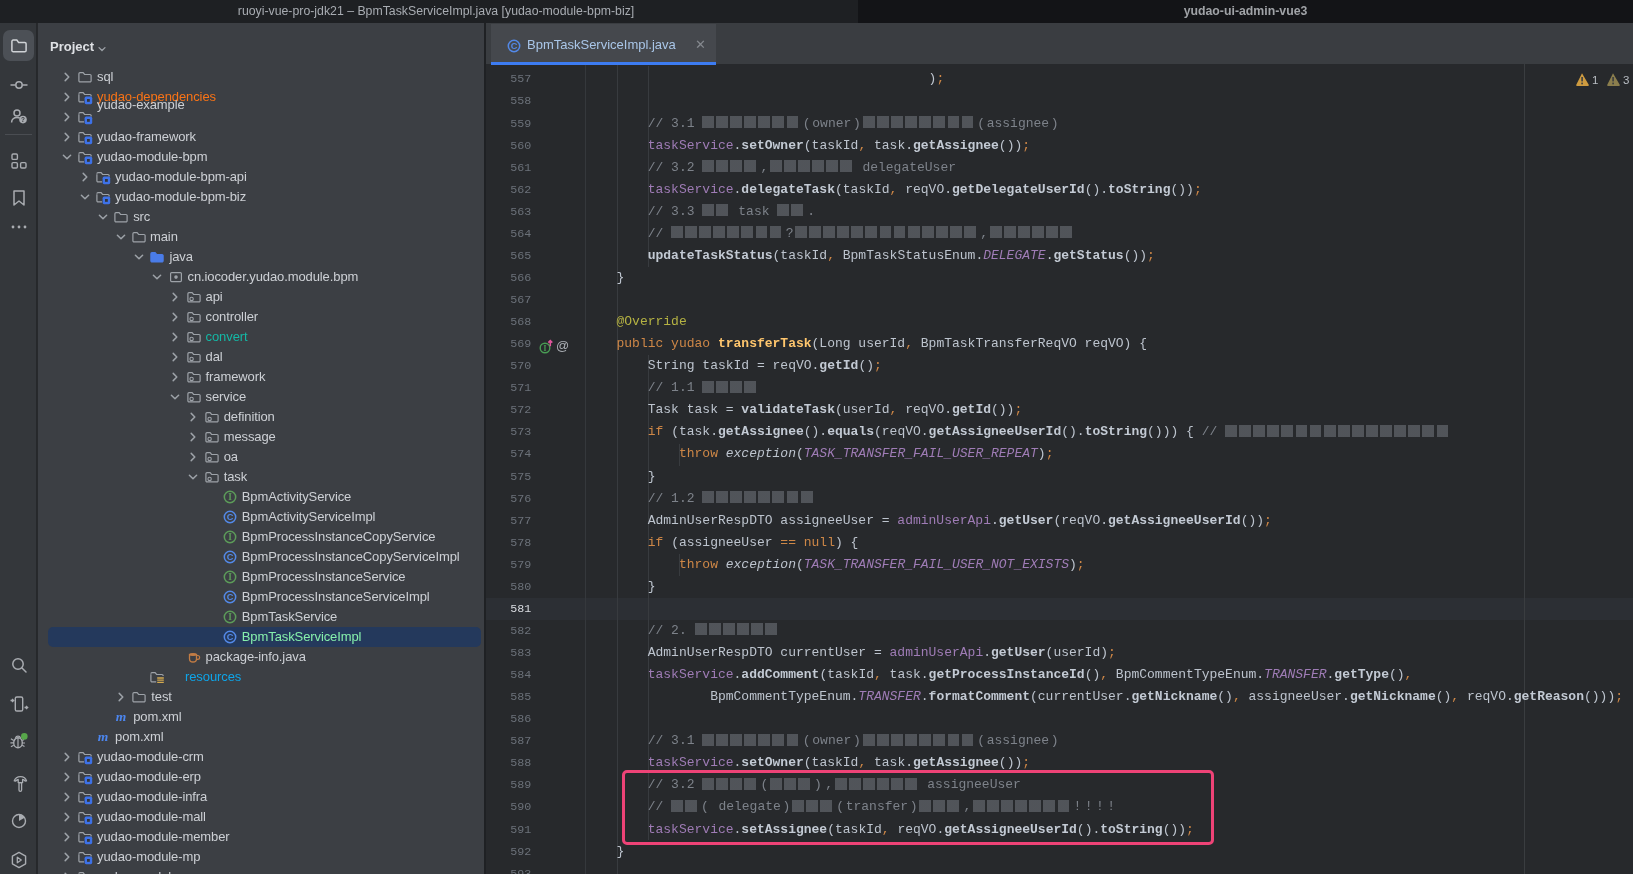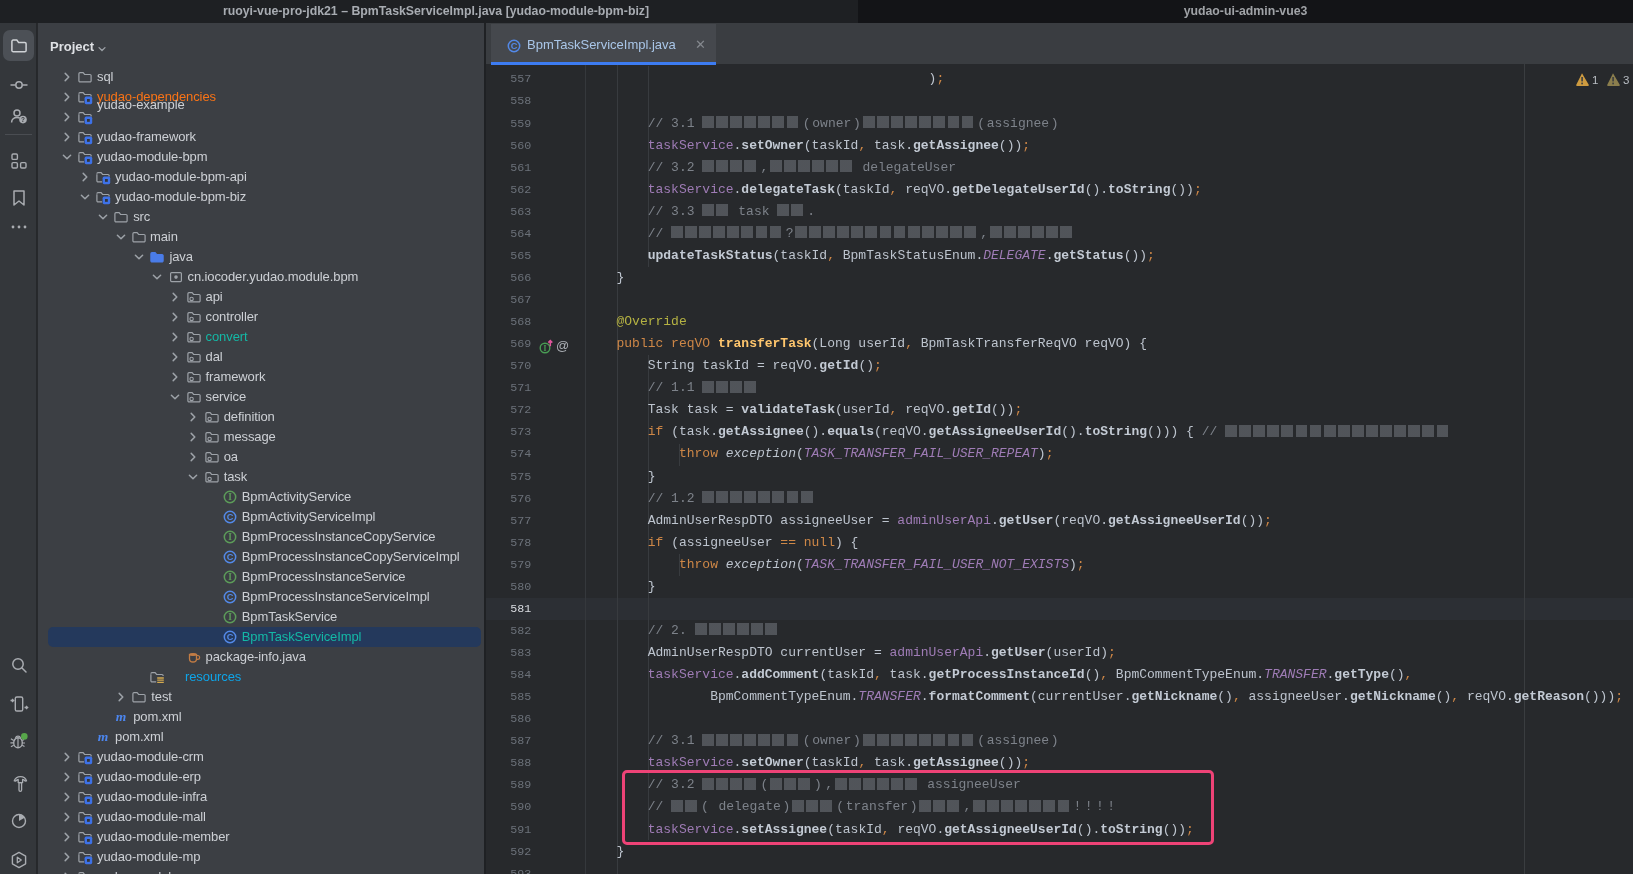"ruoyi-vue-pro-jdk21 –" div.abs { font-weight: bold -> normal }
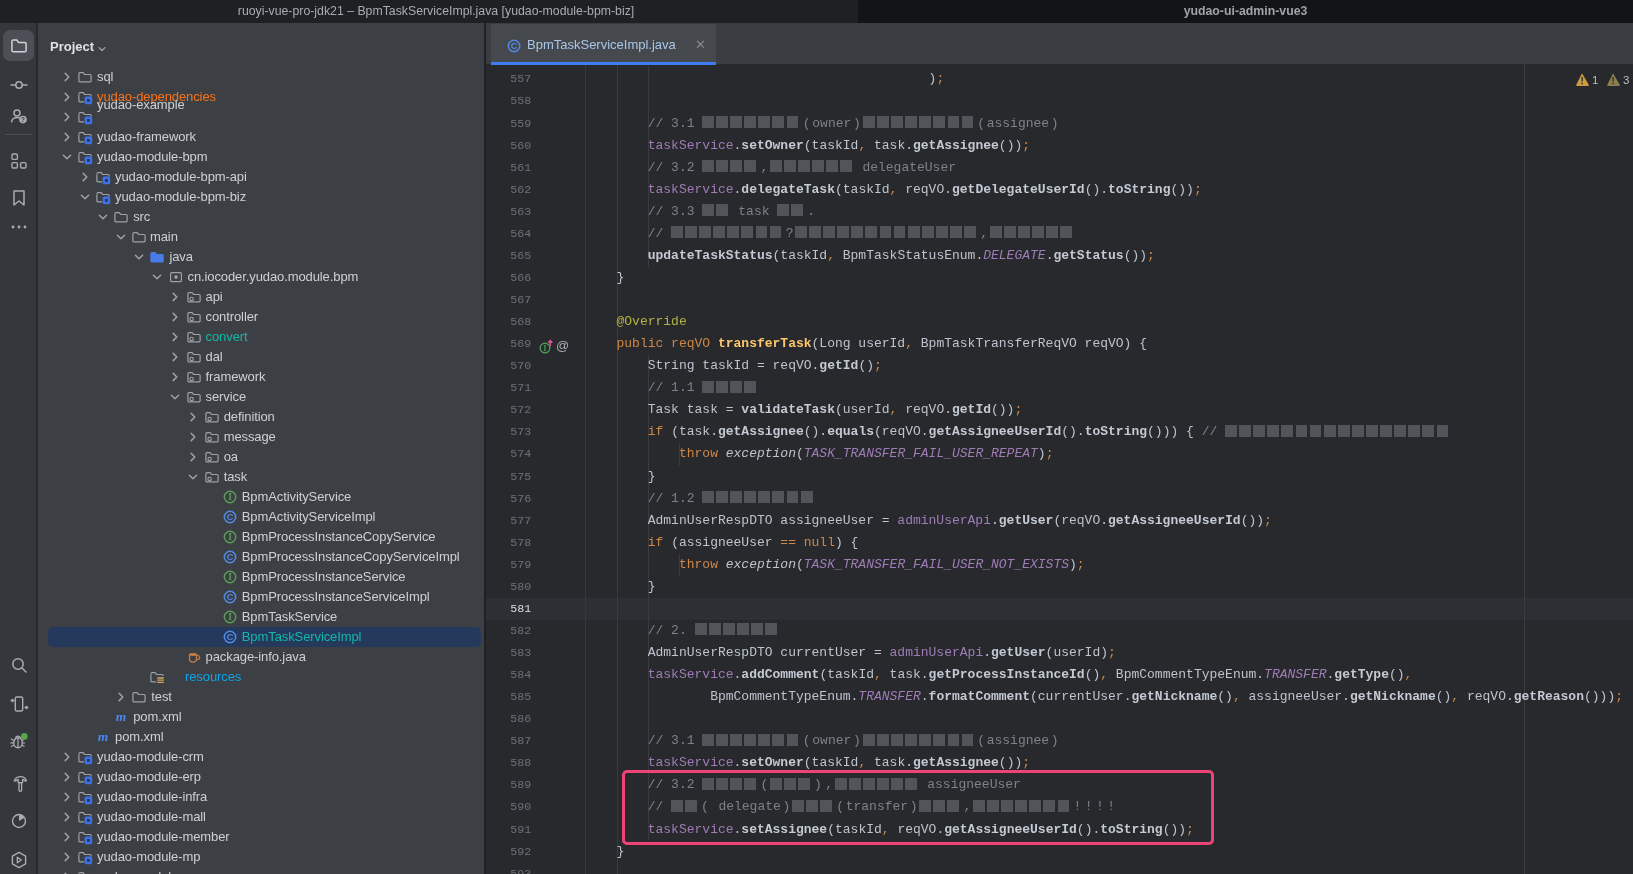"public reqVO" span.o { text: reqVO -> yudao }
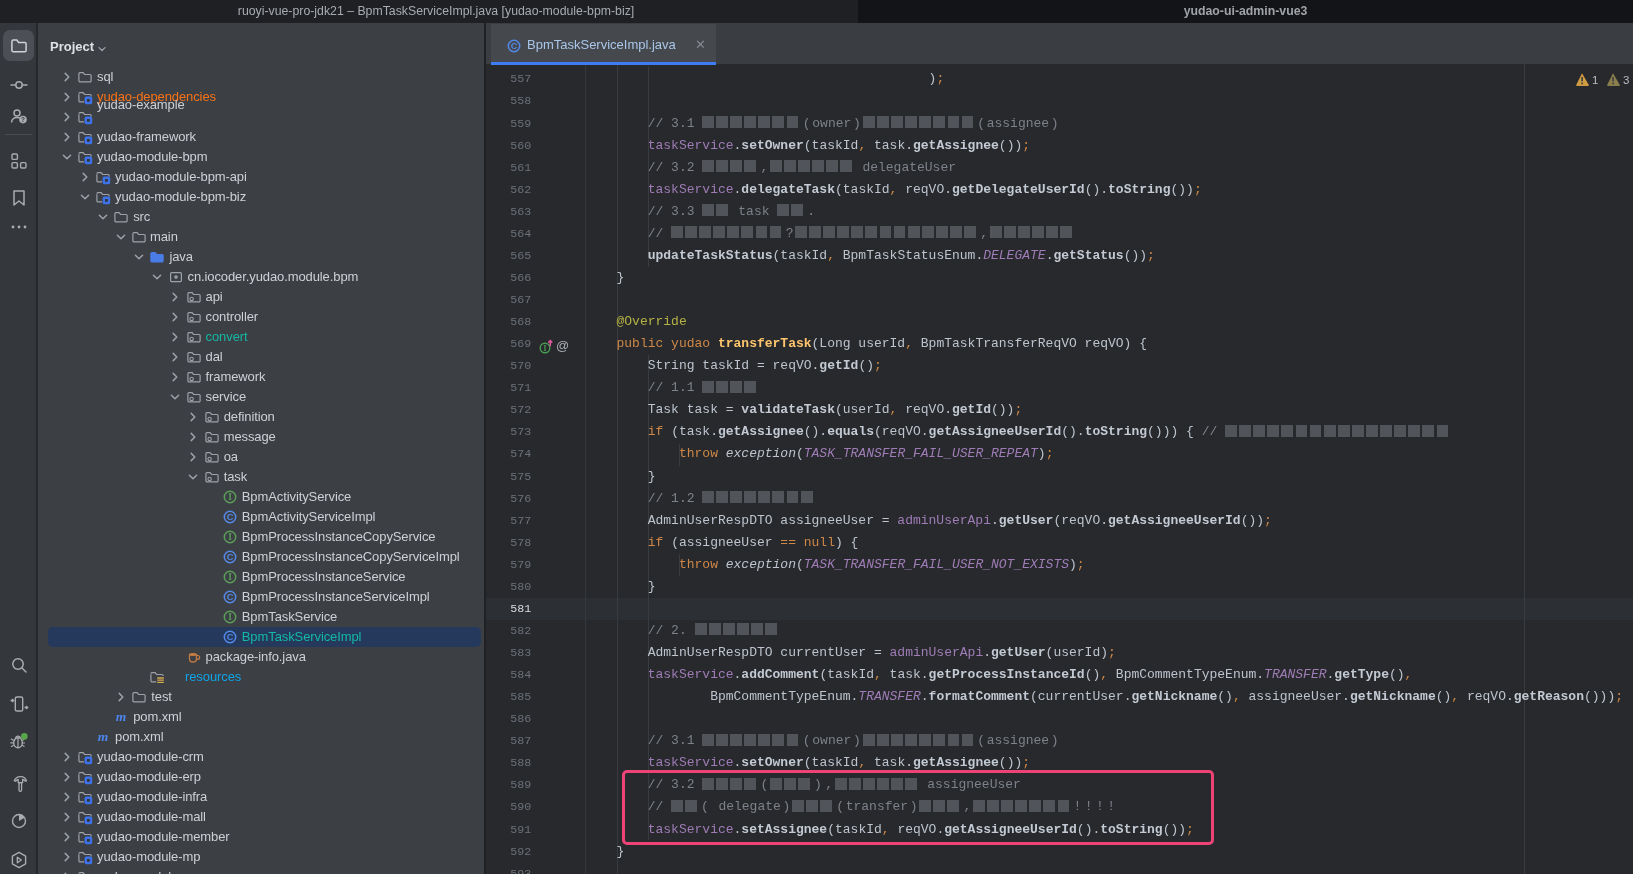"BpmTaskServiceImpl" div.trow { color: #14b8a6 -> #86efac }
